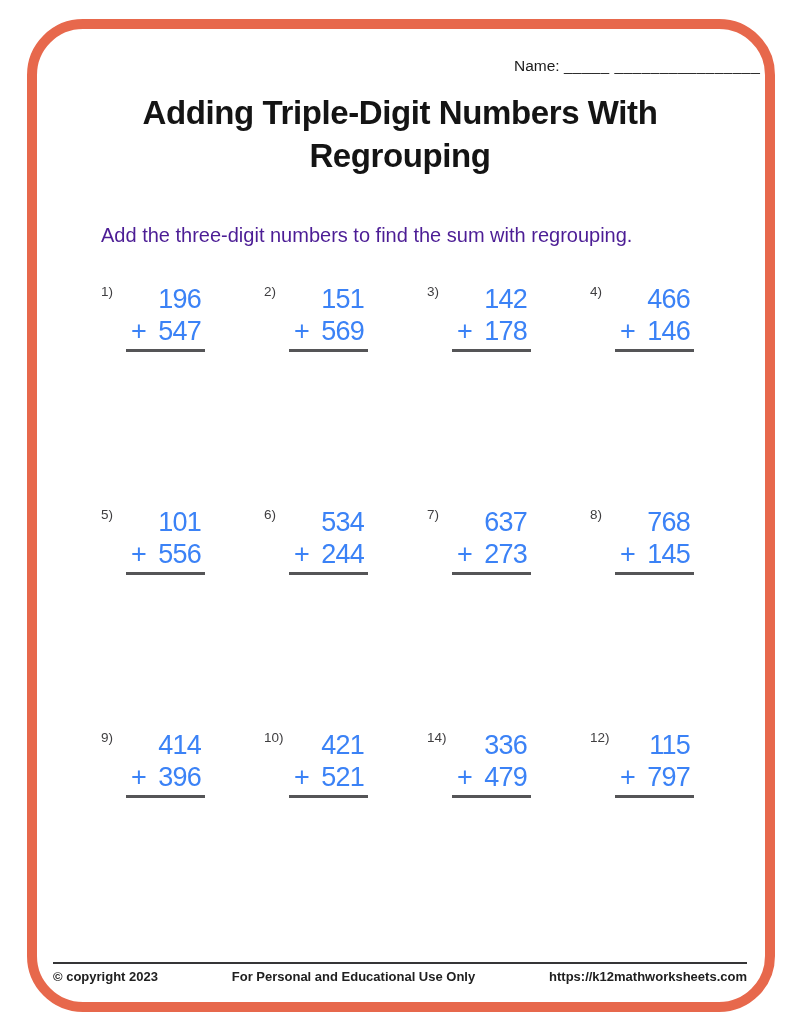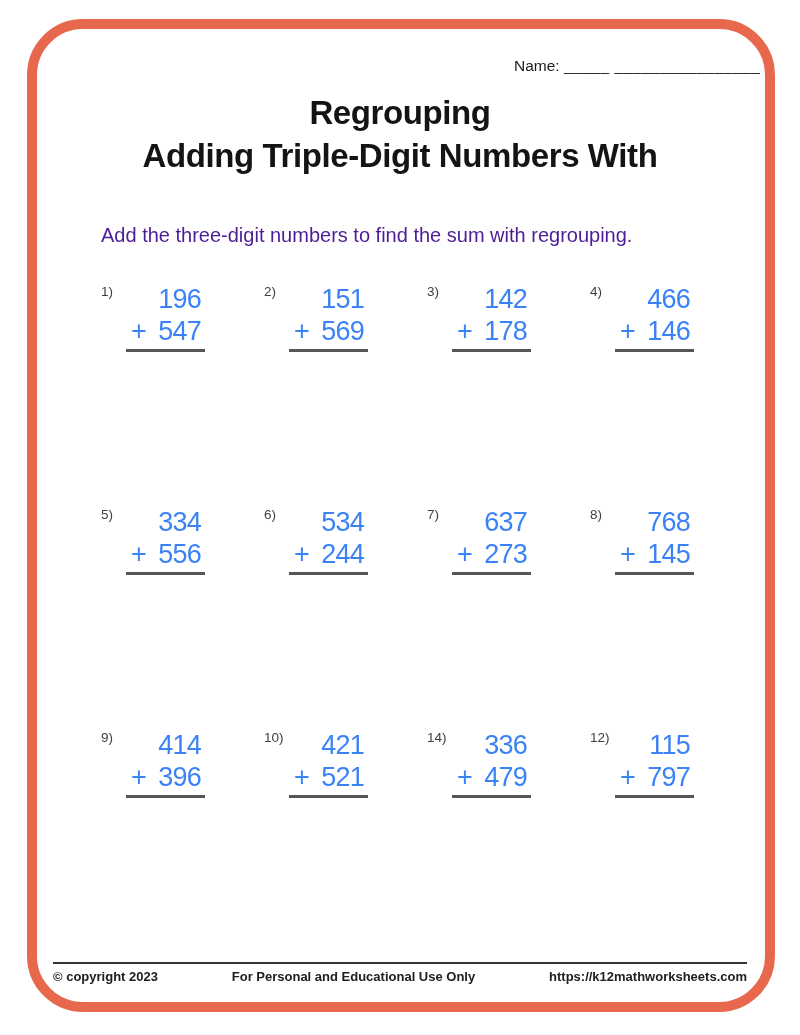"Regrouping" div { order: before "Adding Triple-Digit Numbers With" -> after "Adding Triple-Digit Numbers With" }
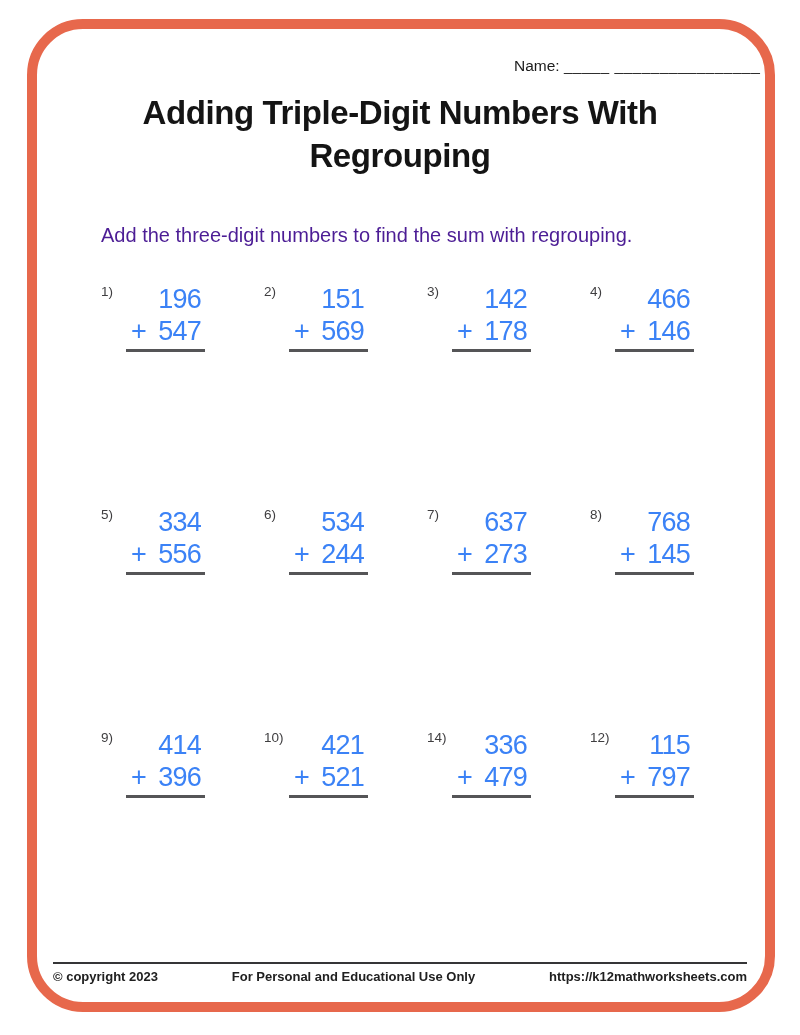"334" div.addend { text: 334 -> 101 }
